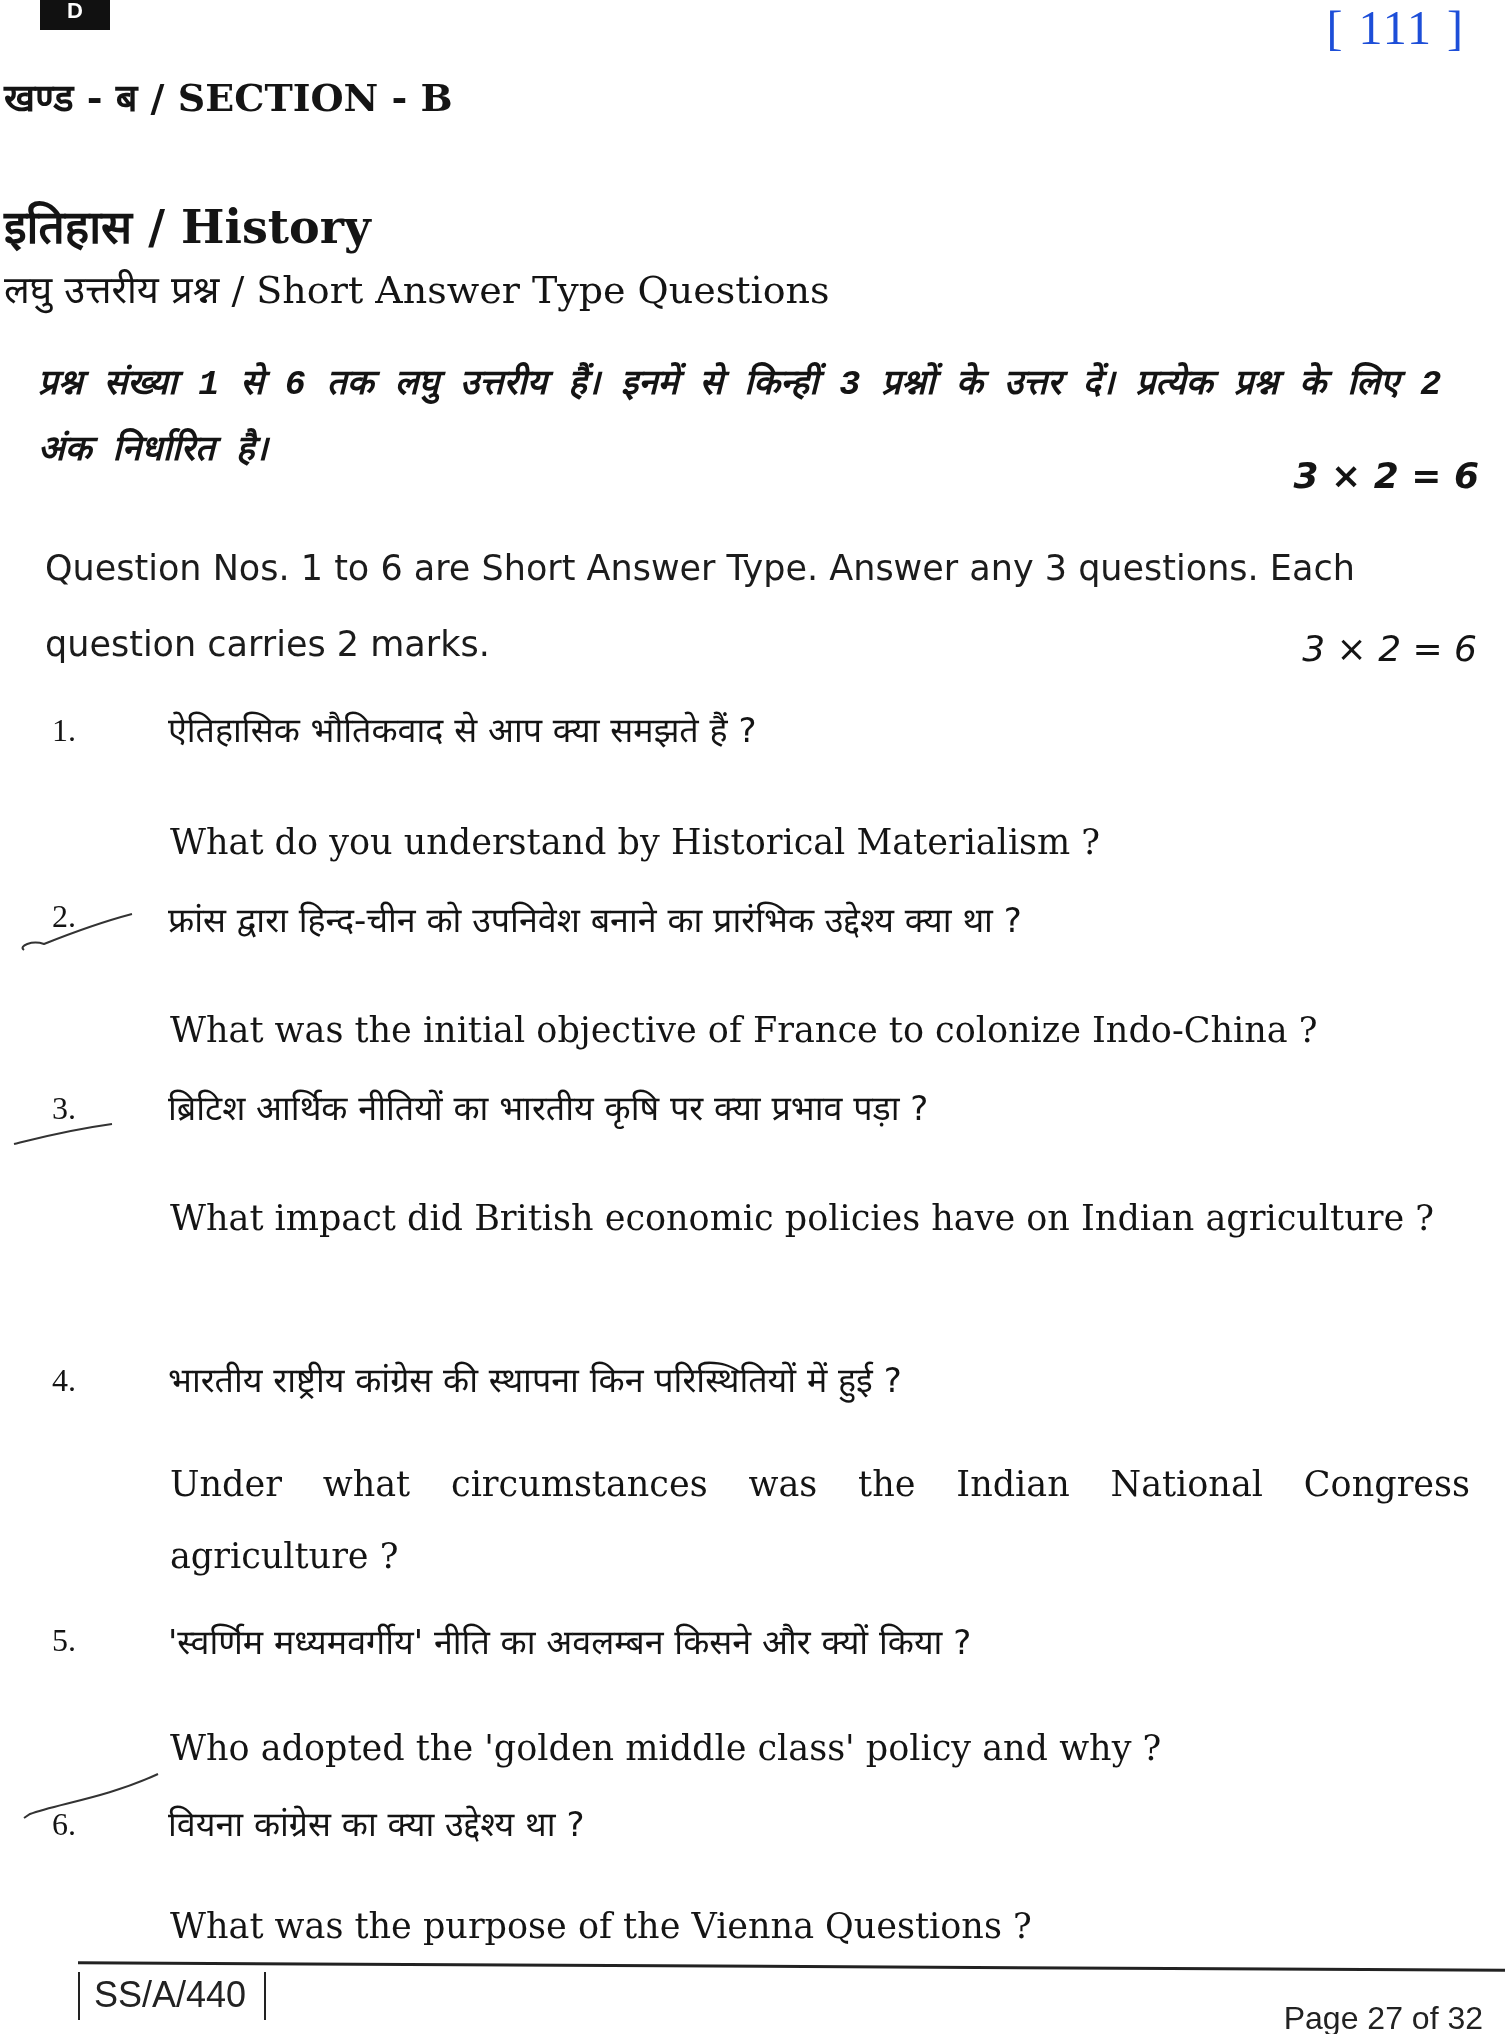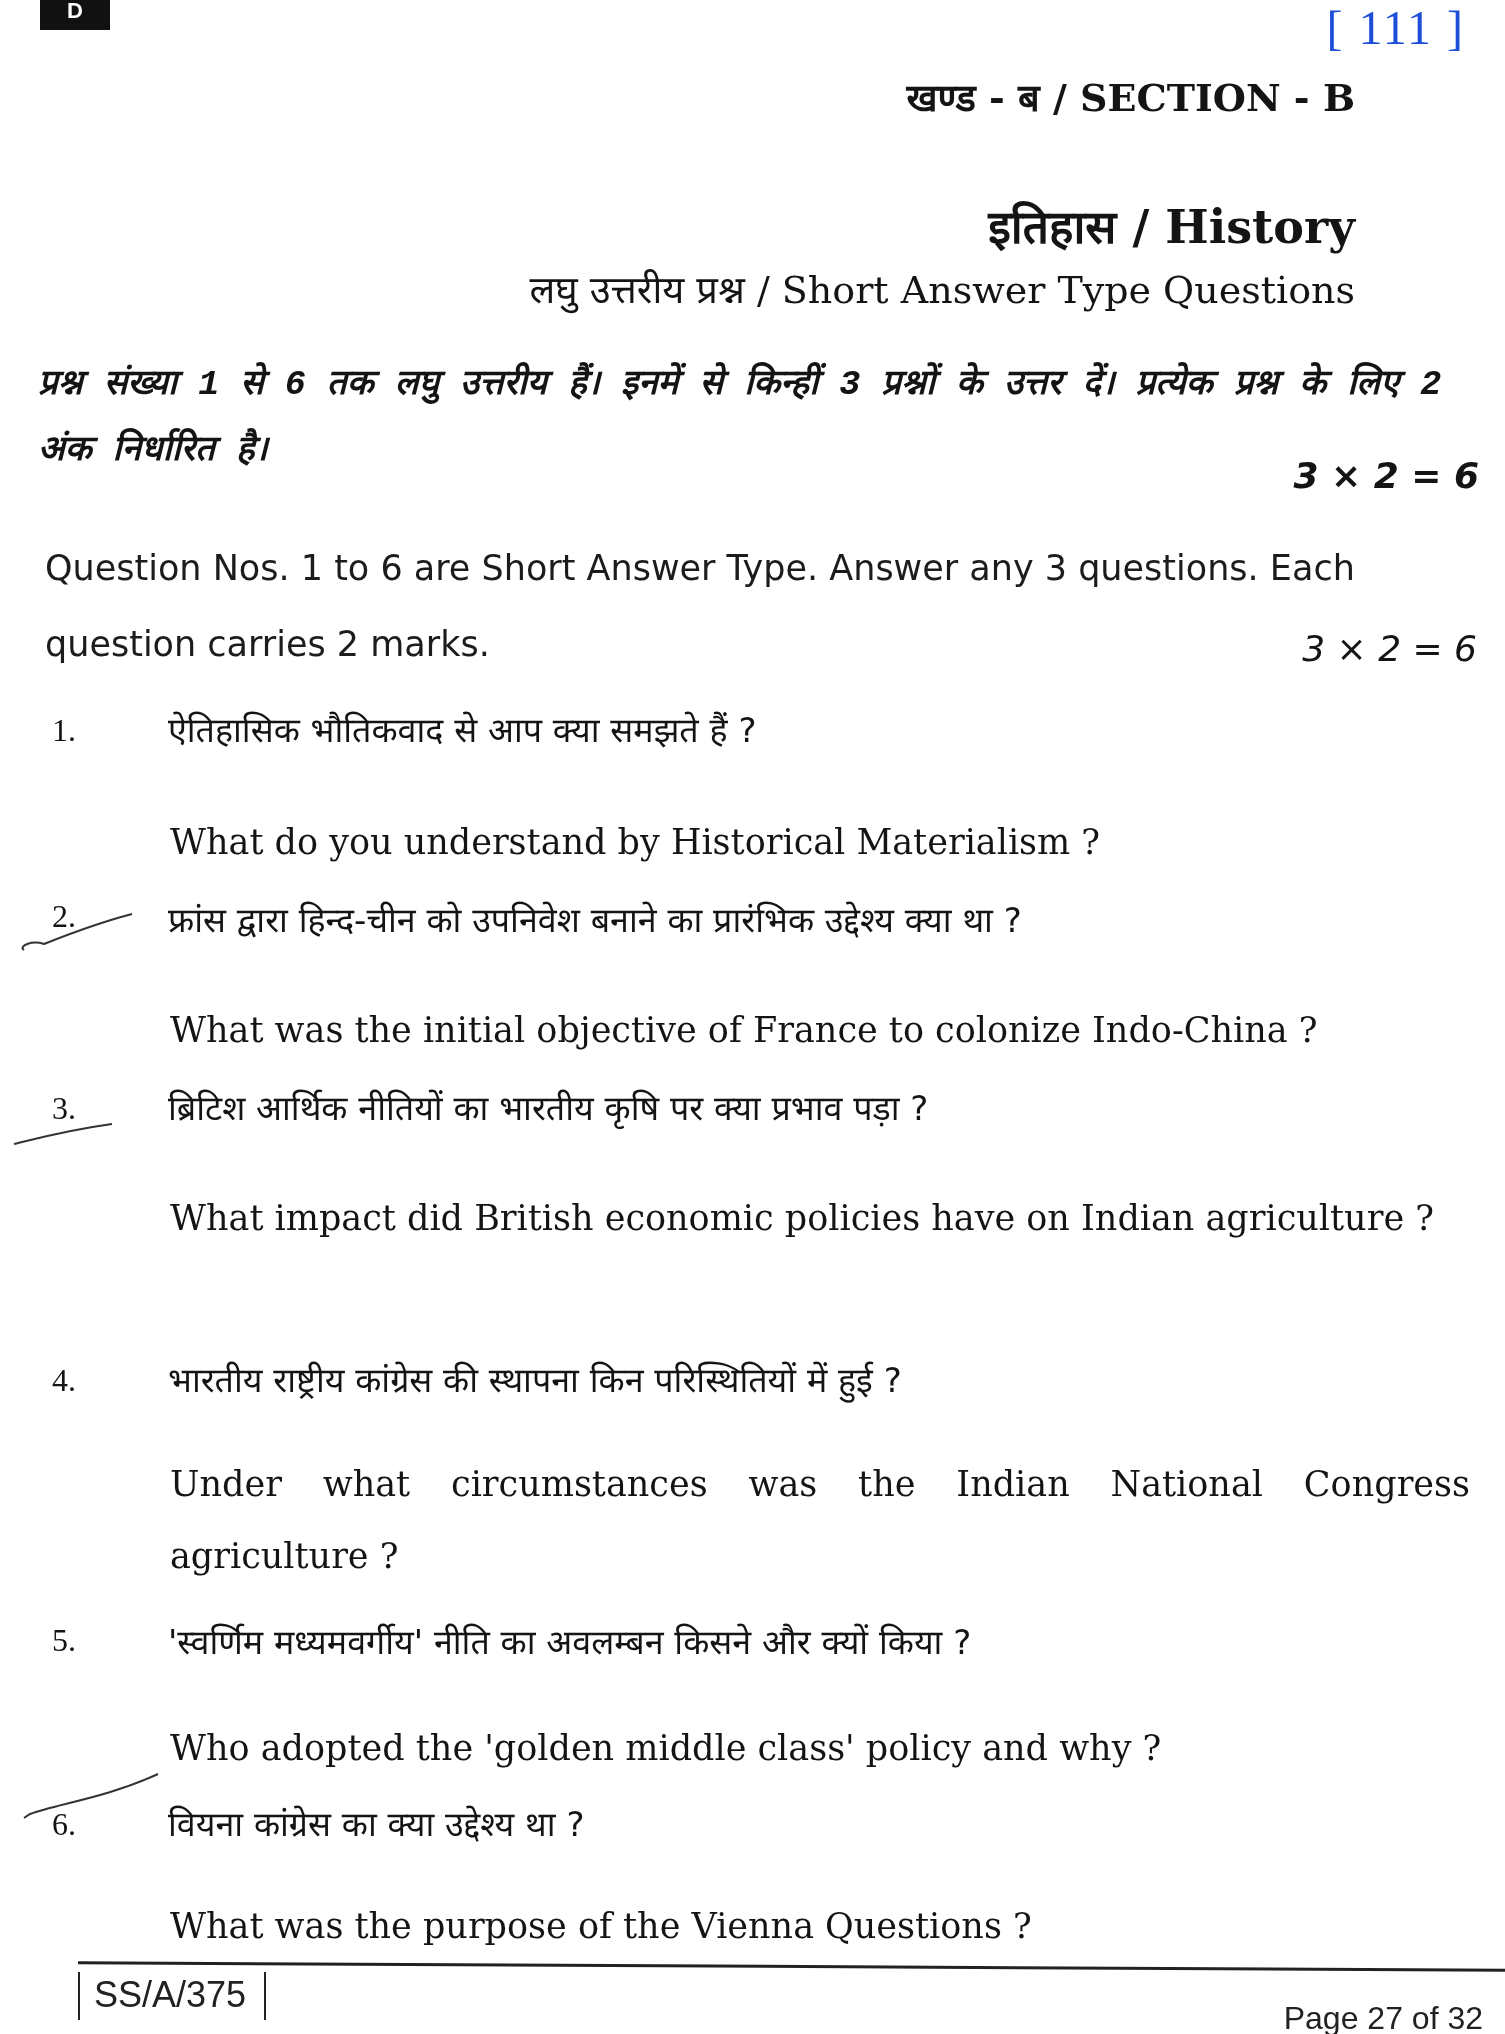"खण्ड - ब / SECTION" .center { left: 12px -> 4px; text-align: right -> left }
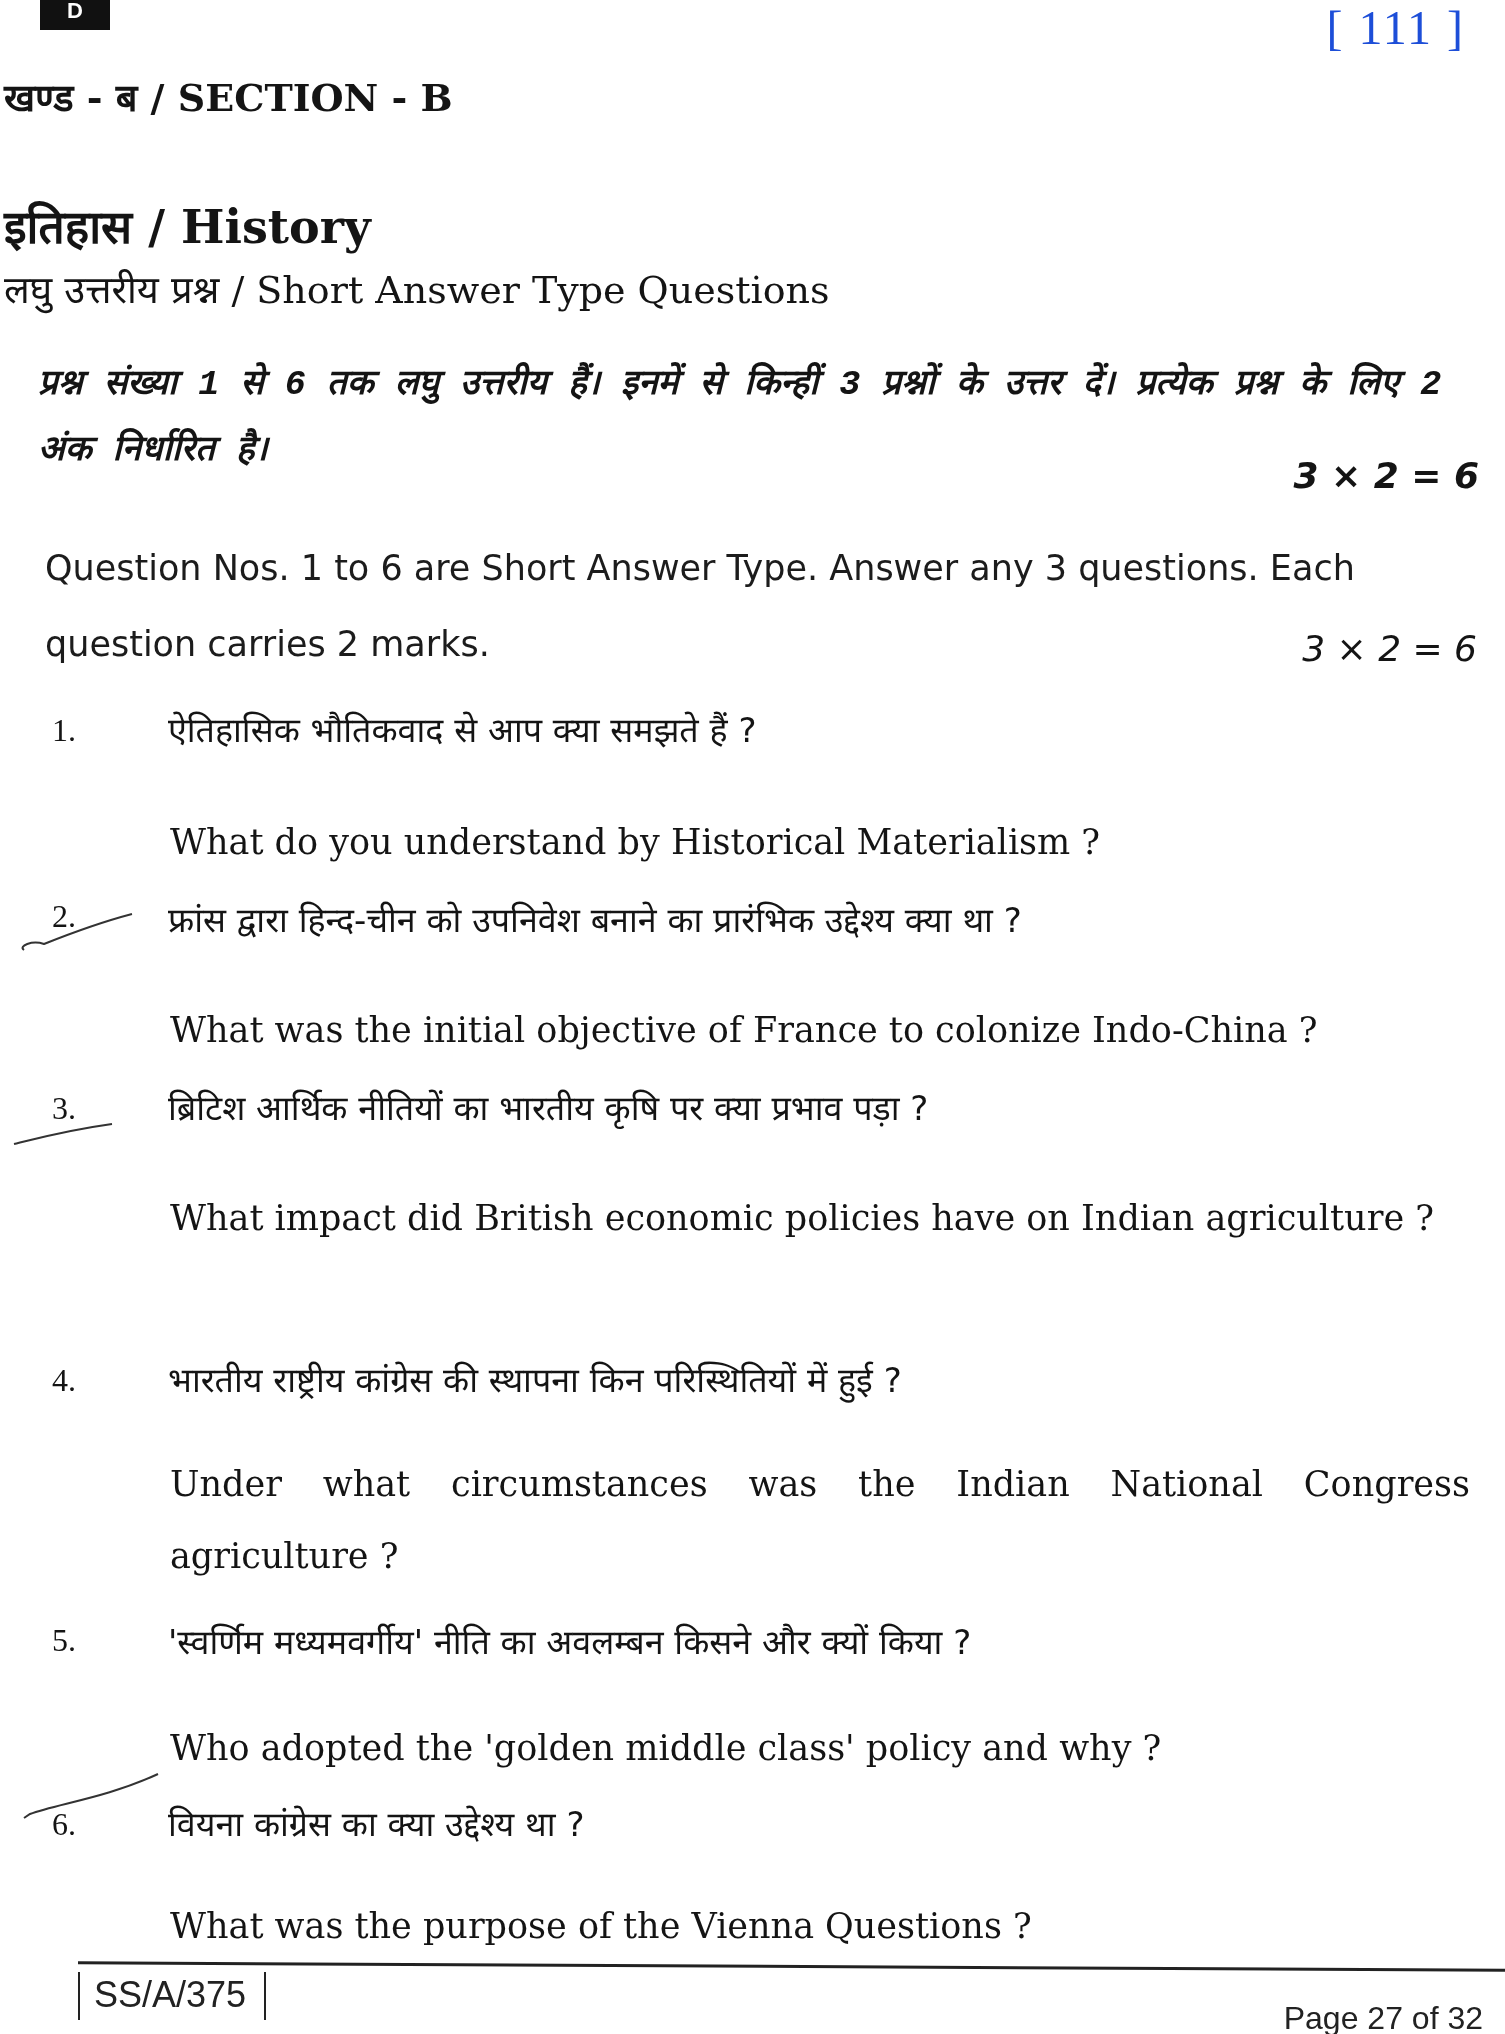"SS/A/375" div.abs { text: SS/A/375 -> SS/A/440 }
